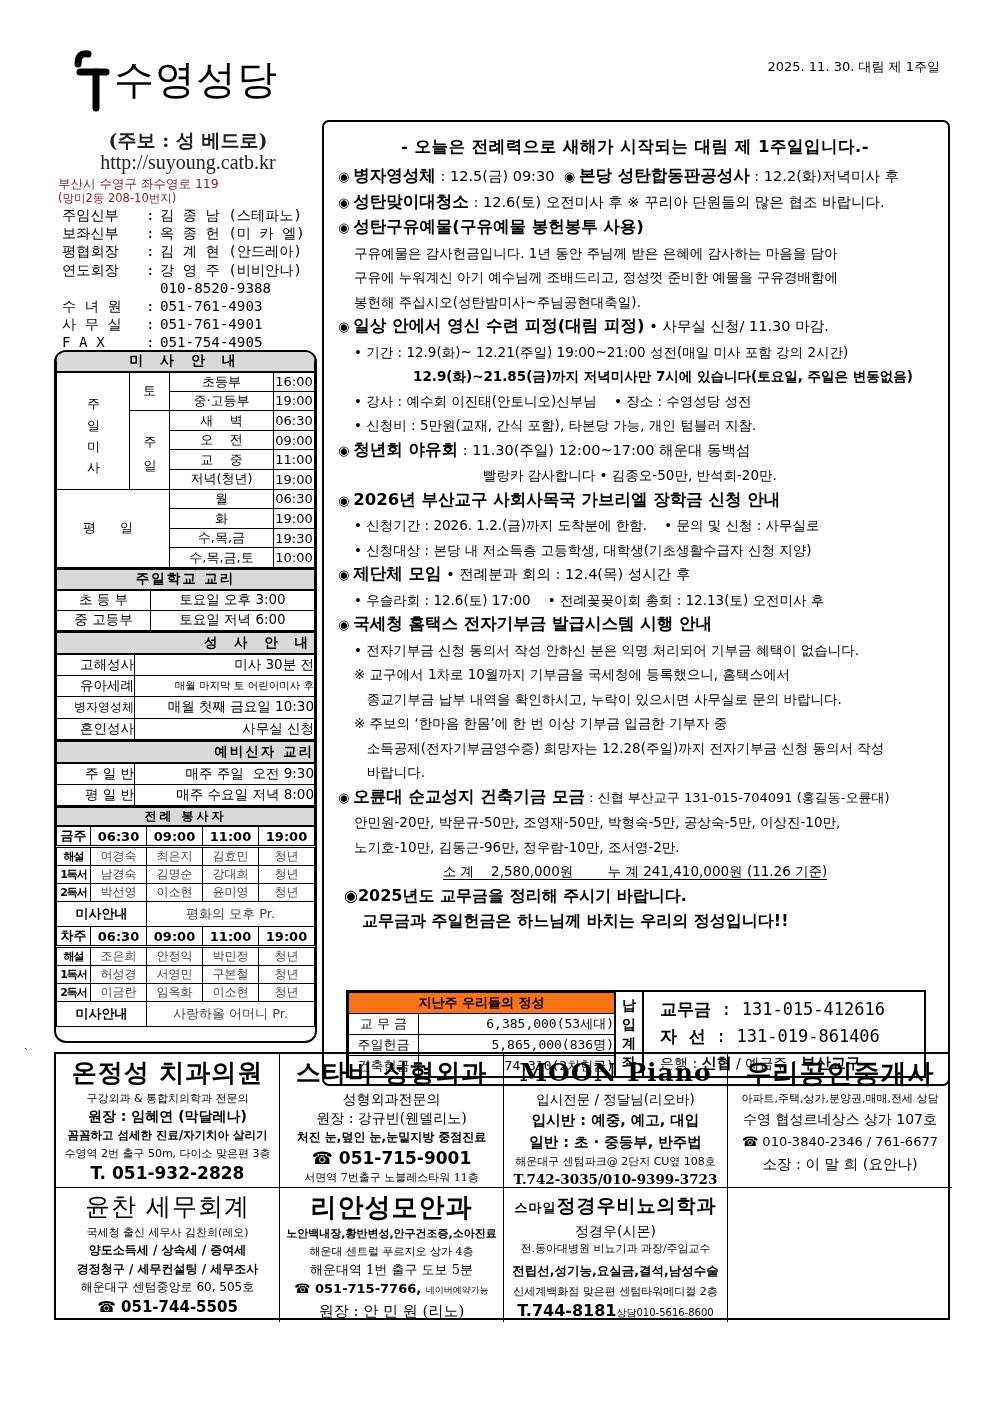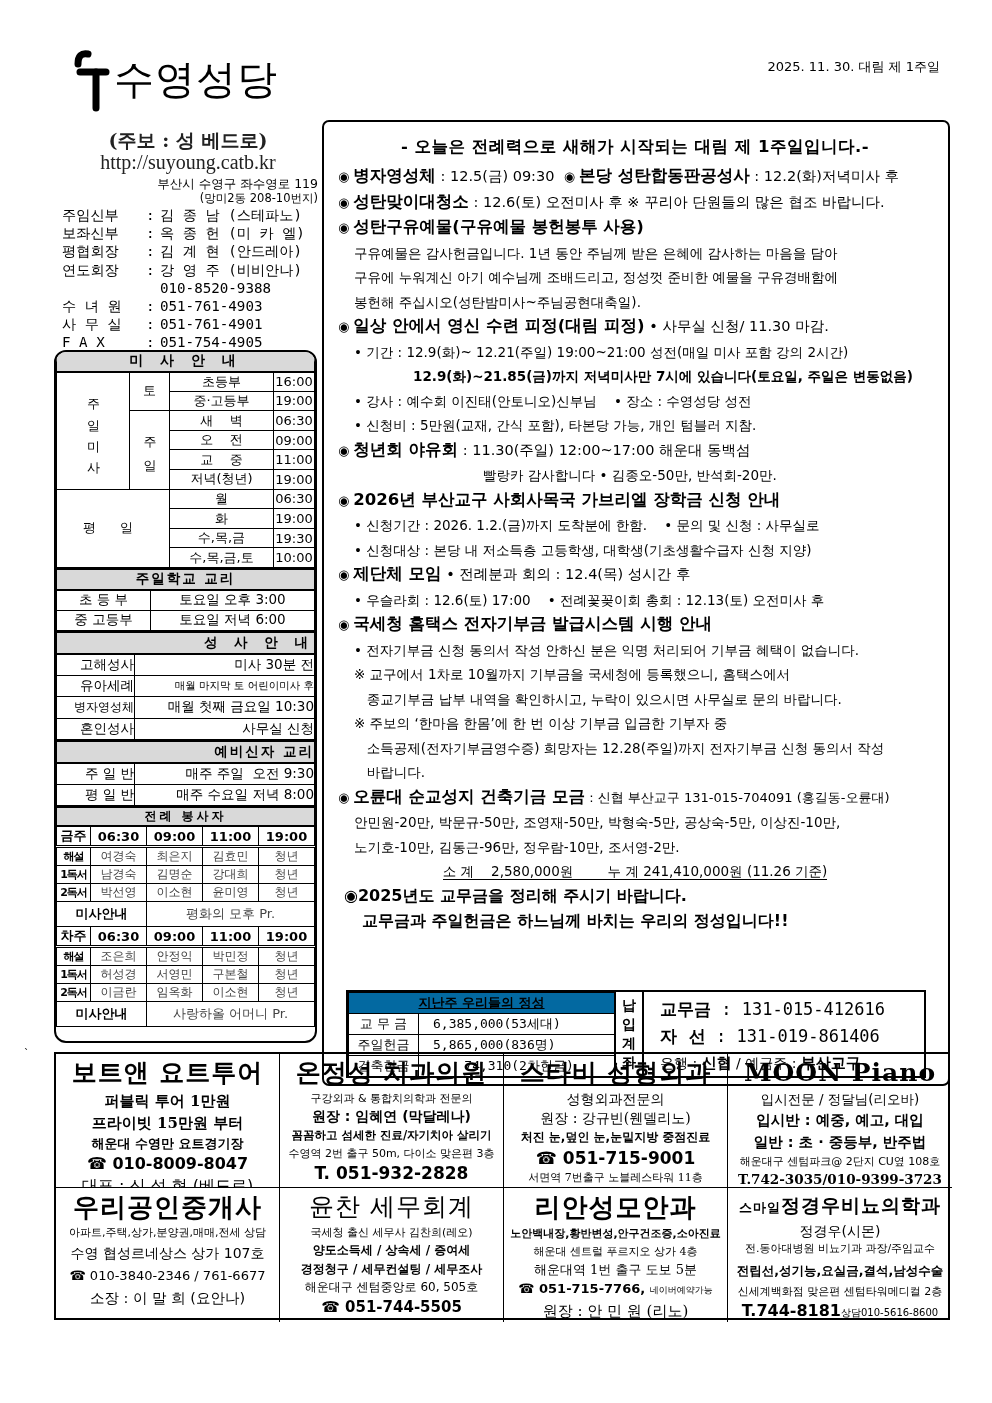"부산시 수영구 좌수영로 119" .addr1, .addr2 { color: #000000 -> #7f1d1d; text-align: right -> left }
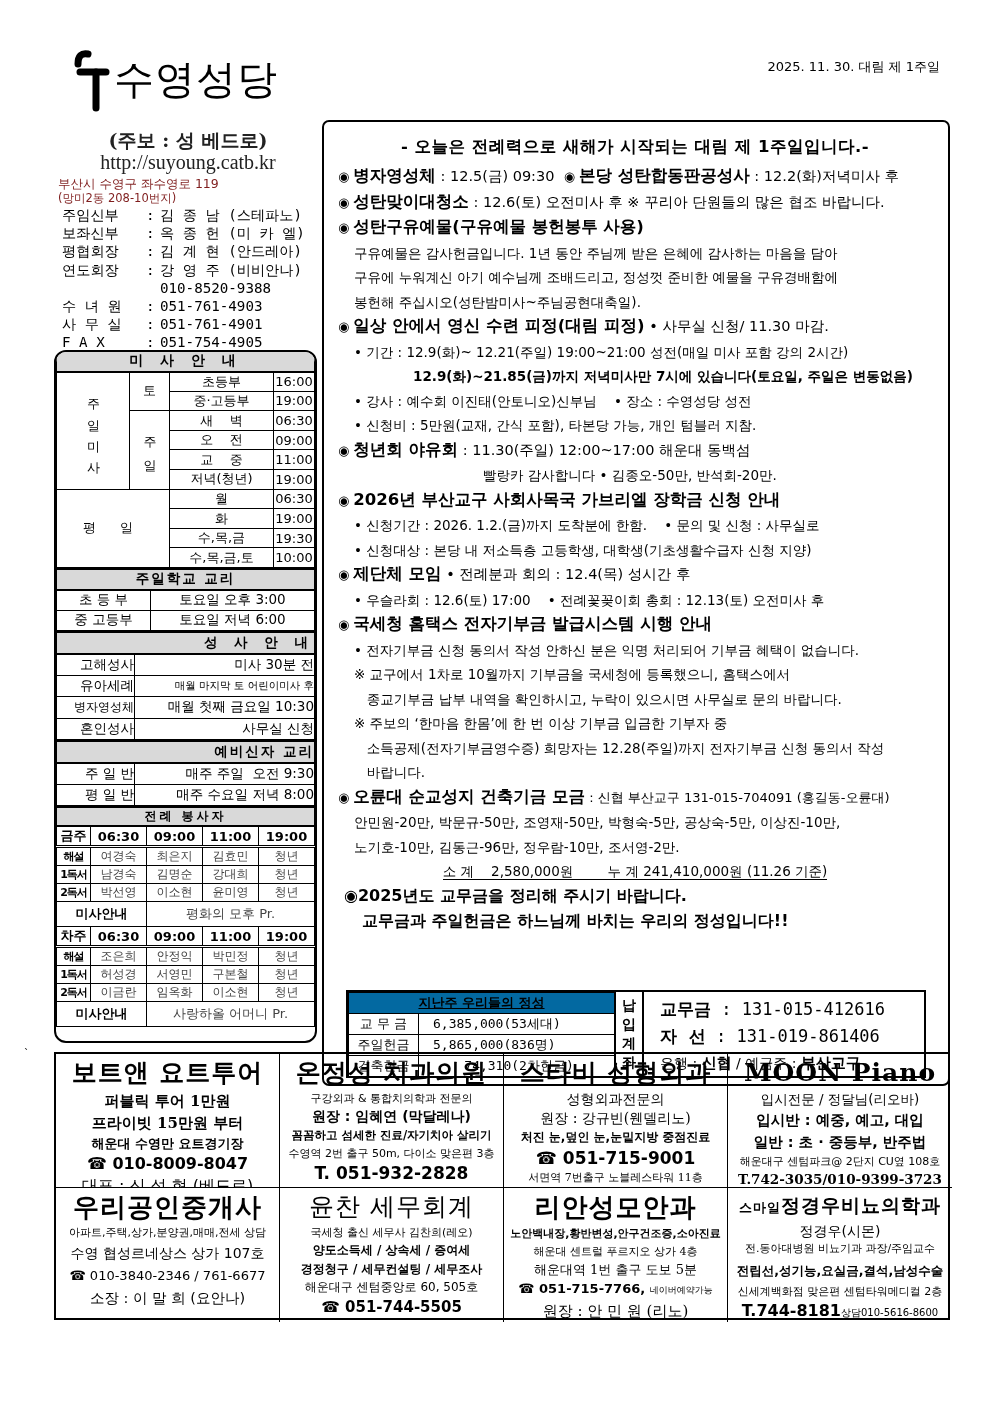"지난주 우리들의 정성" .giving-tbl .gh { background: #0369a1 -> #f97316; text-decoration: underline -> none }
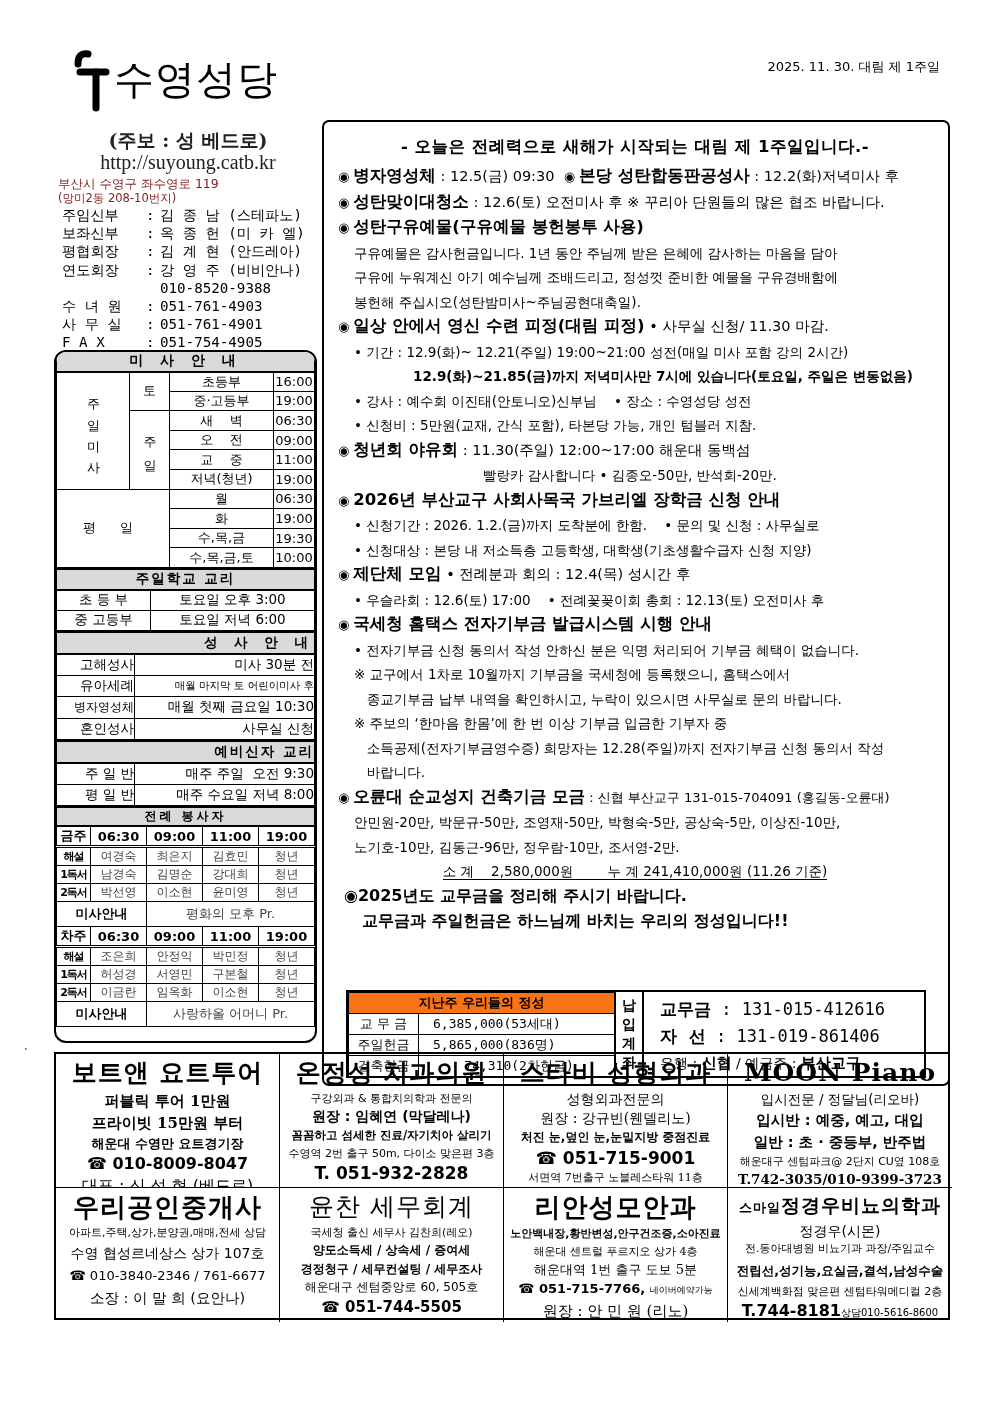"6,385,000(53세대)" .giving-tbl .gv { text-align: left -> right }
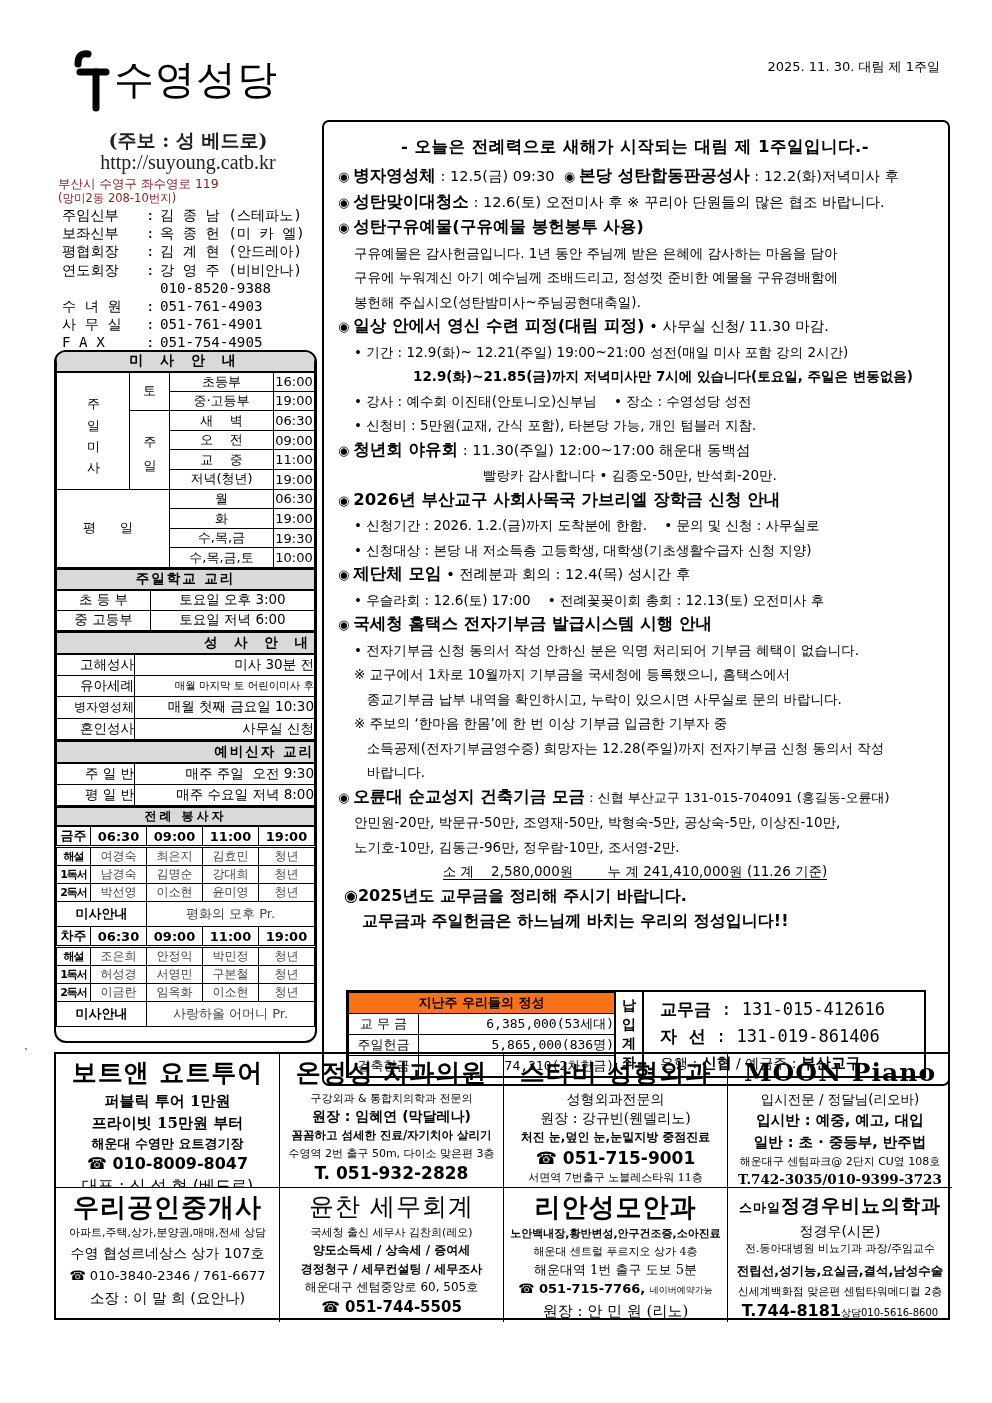"보트앤 요트투어" div.ad { html: <div> <div>보트앤 요트투어</div> <div>퍼블릭 투어 1만원</div> <div>프라이빗 15만원 부터</div> <div>해운대 수영만 요트경기장</div> <div>☎ 010-8009-8047</div> <div>대표 : 신 성 현 (베드로)</div> </div> -> none }
